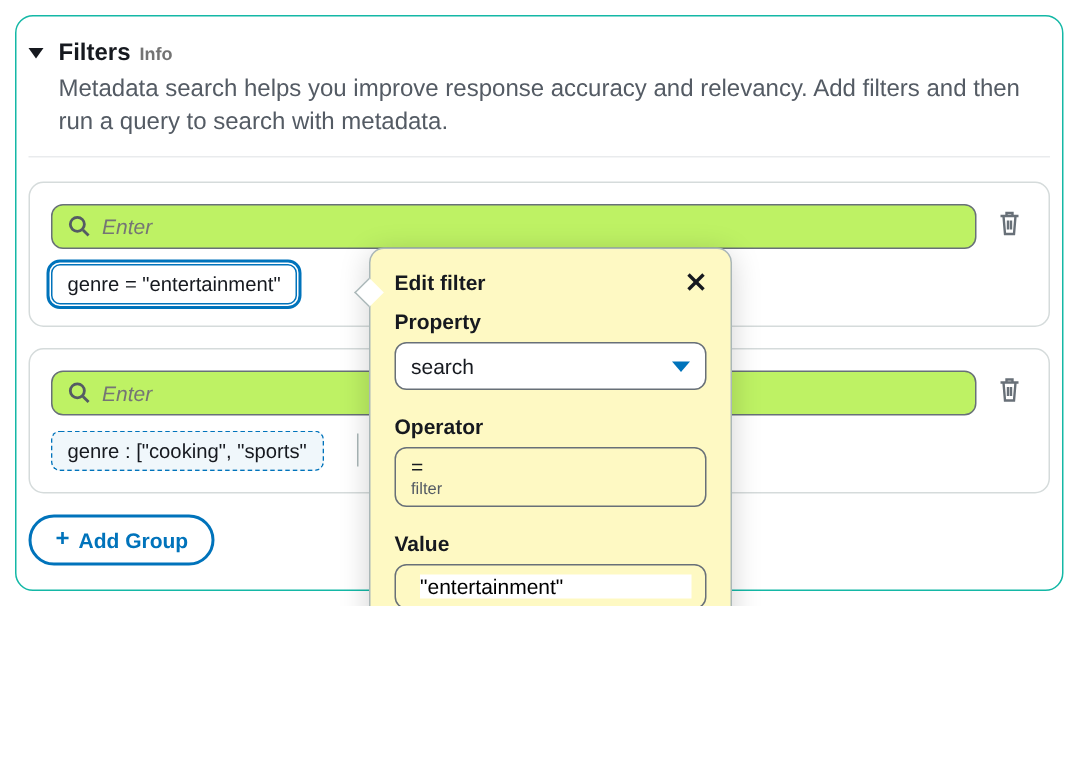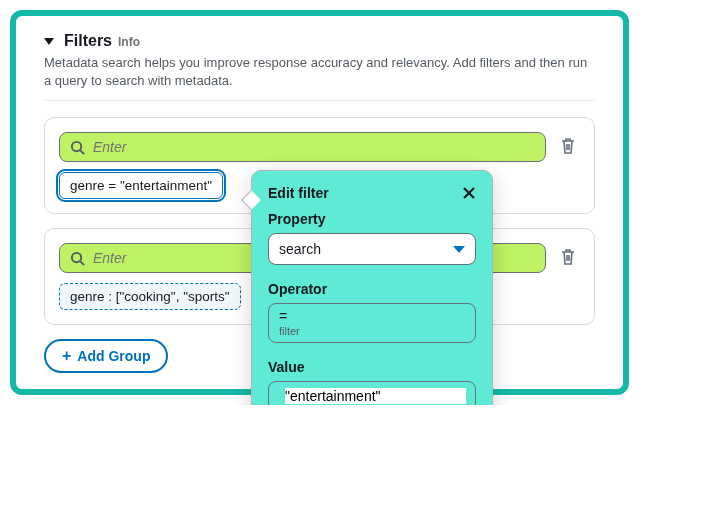"Filters" .panel { border: 6px solid #14b8a6 -> 1px solid #14b8a6; padding: 16px 28px -> 16px 8px; width: 619px -> 699px }
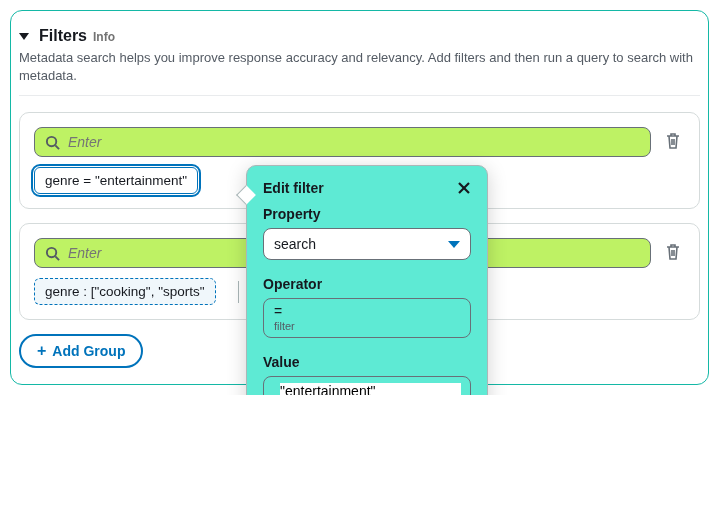"Metadata search helps you improve" .description { font-size: 13px -> 16px; margin-left: none -> 20px }
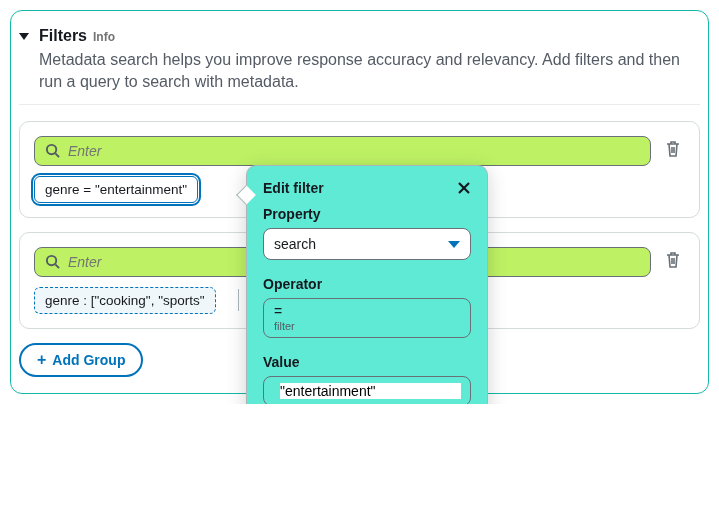"Edit filter" .popover { background: #5eead4 -> #fef9c3 }
